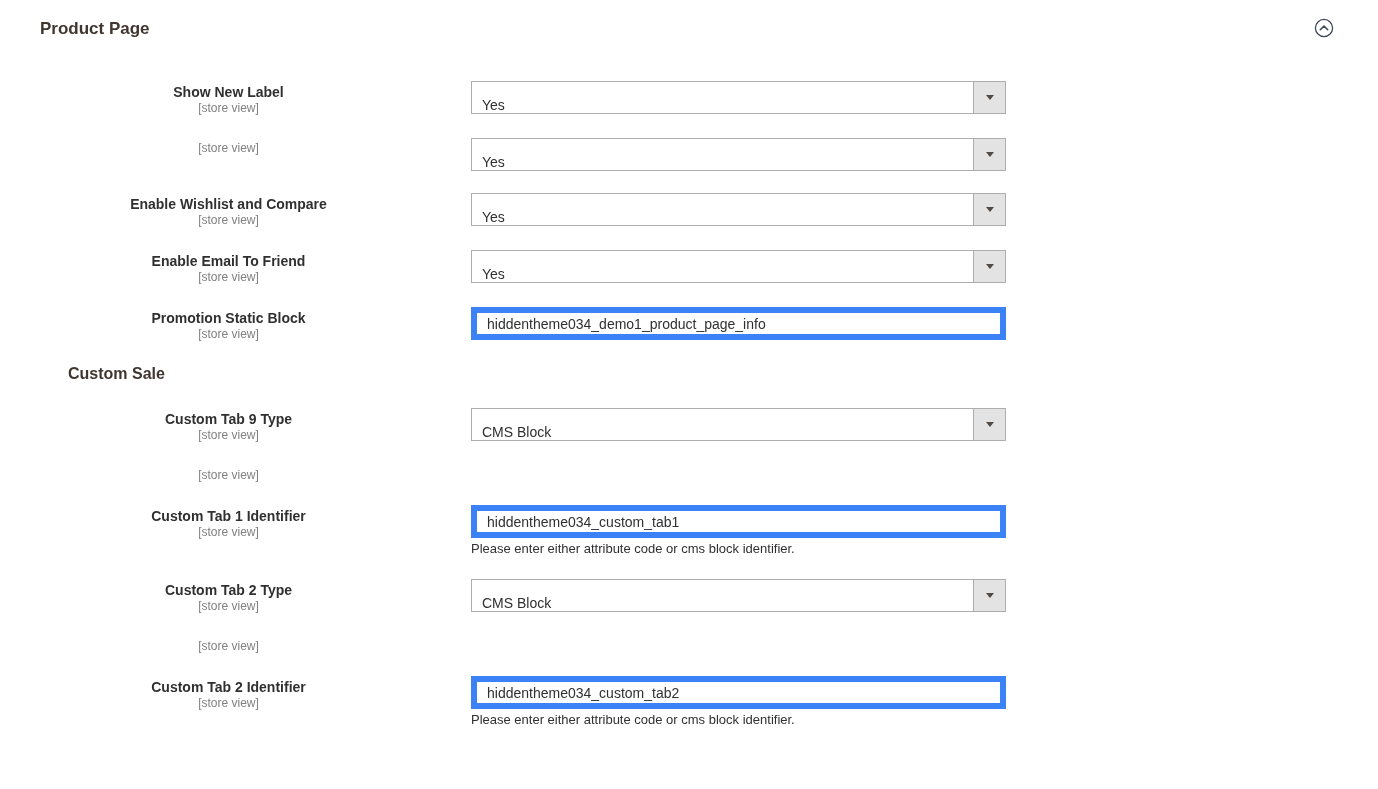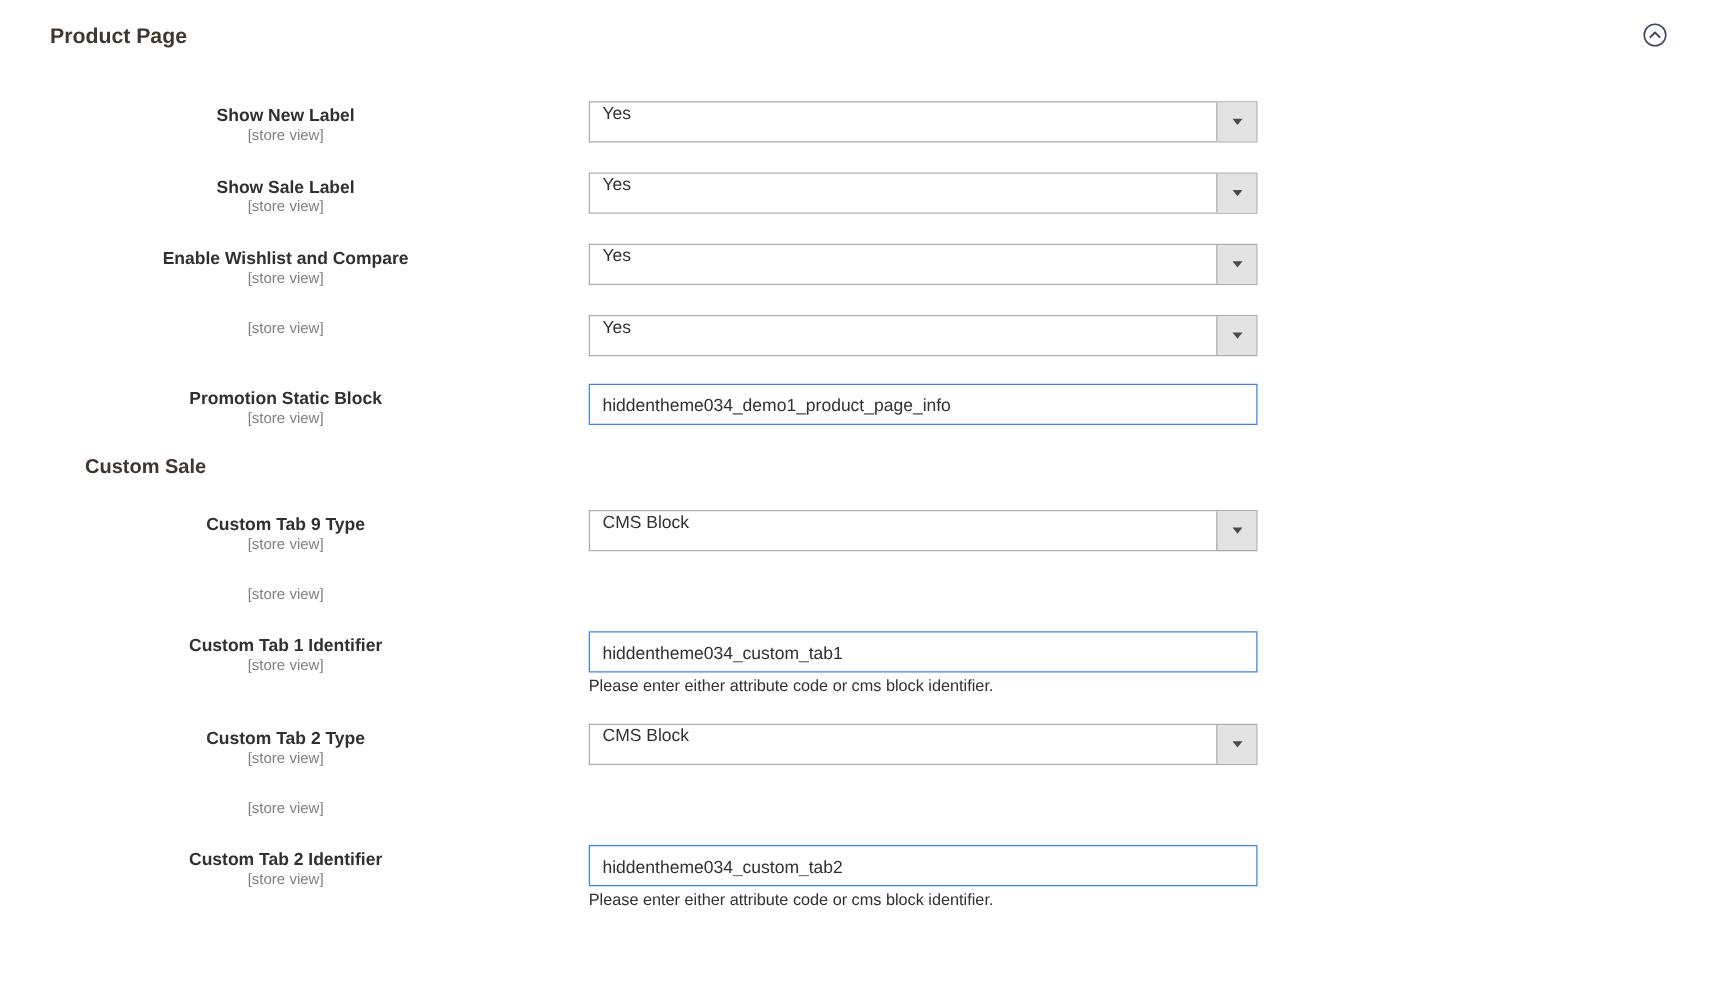"Yes" .select-box { align-items: flex-start -> flex-end }
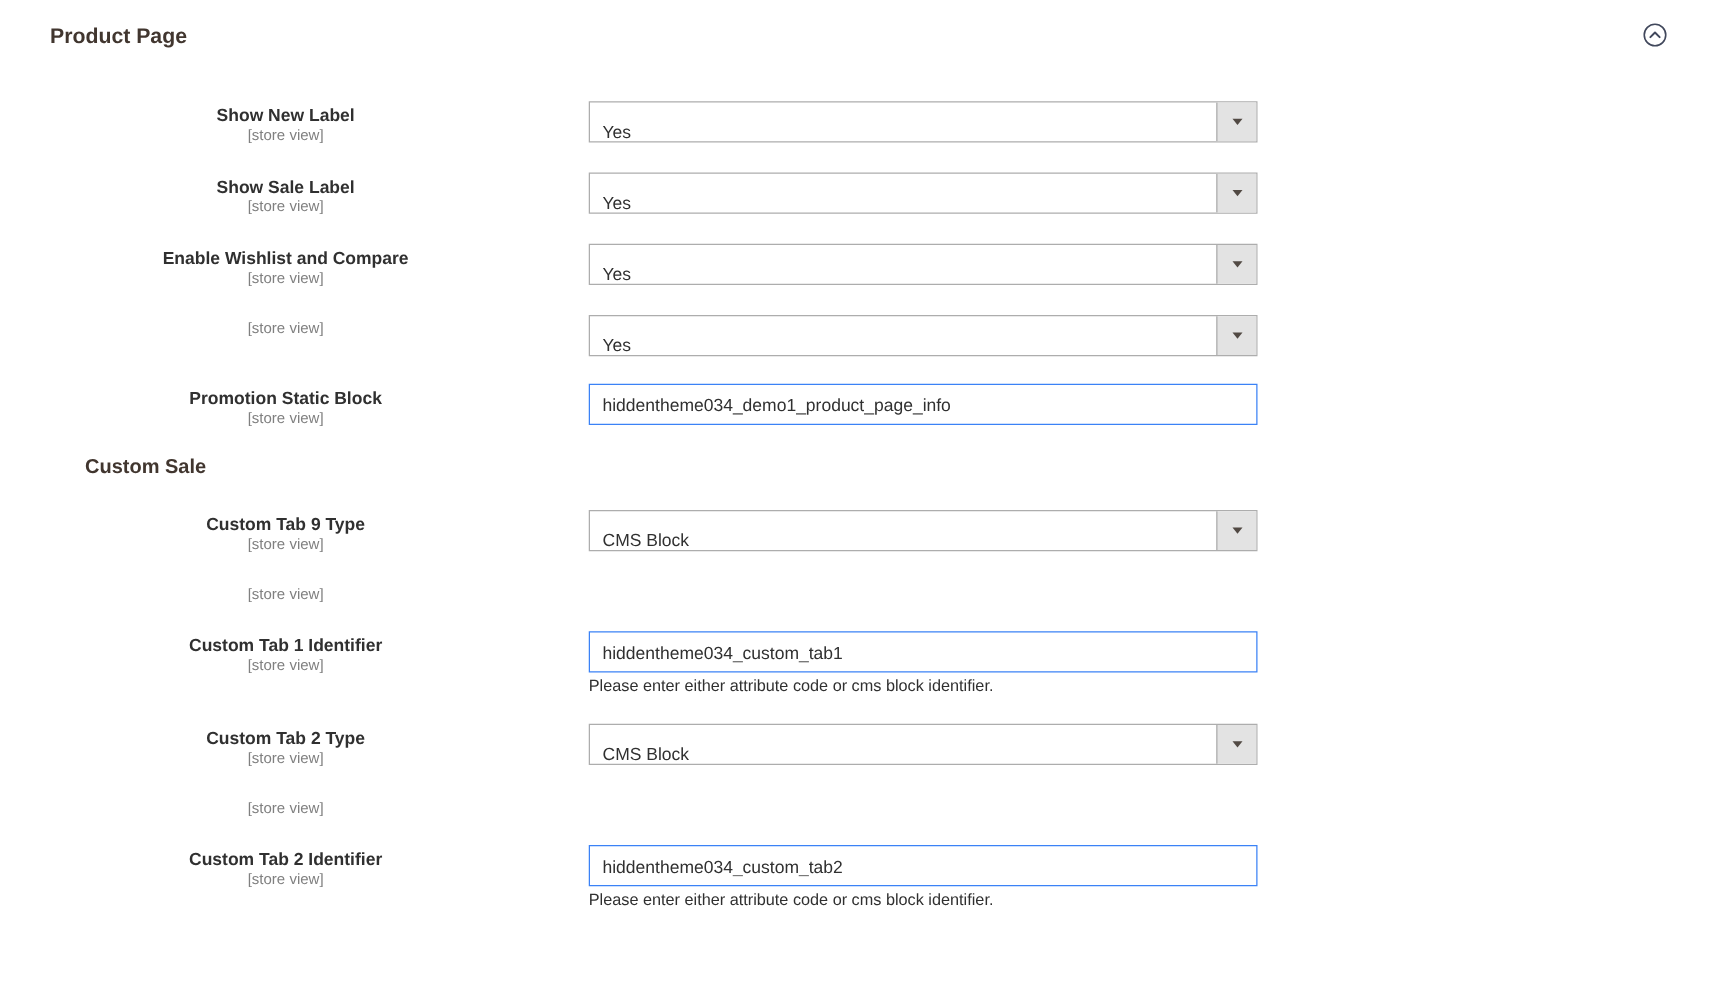"Show Sale Label" div.field-label { html: <div>Show Sale Label</div> -> none }
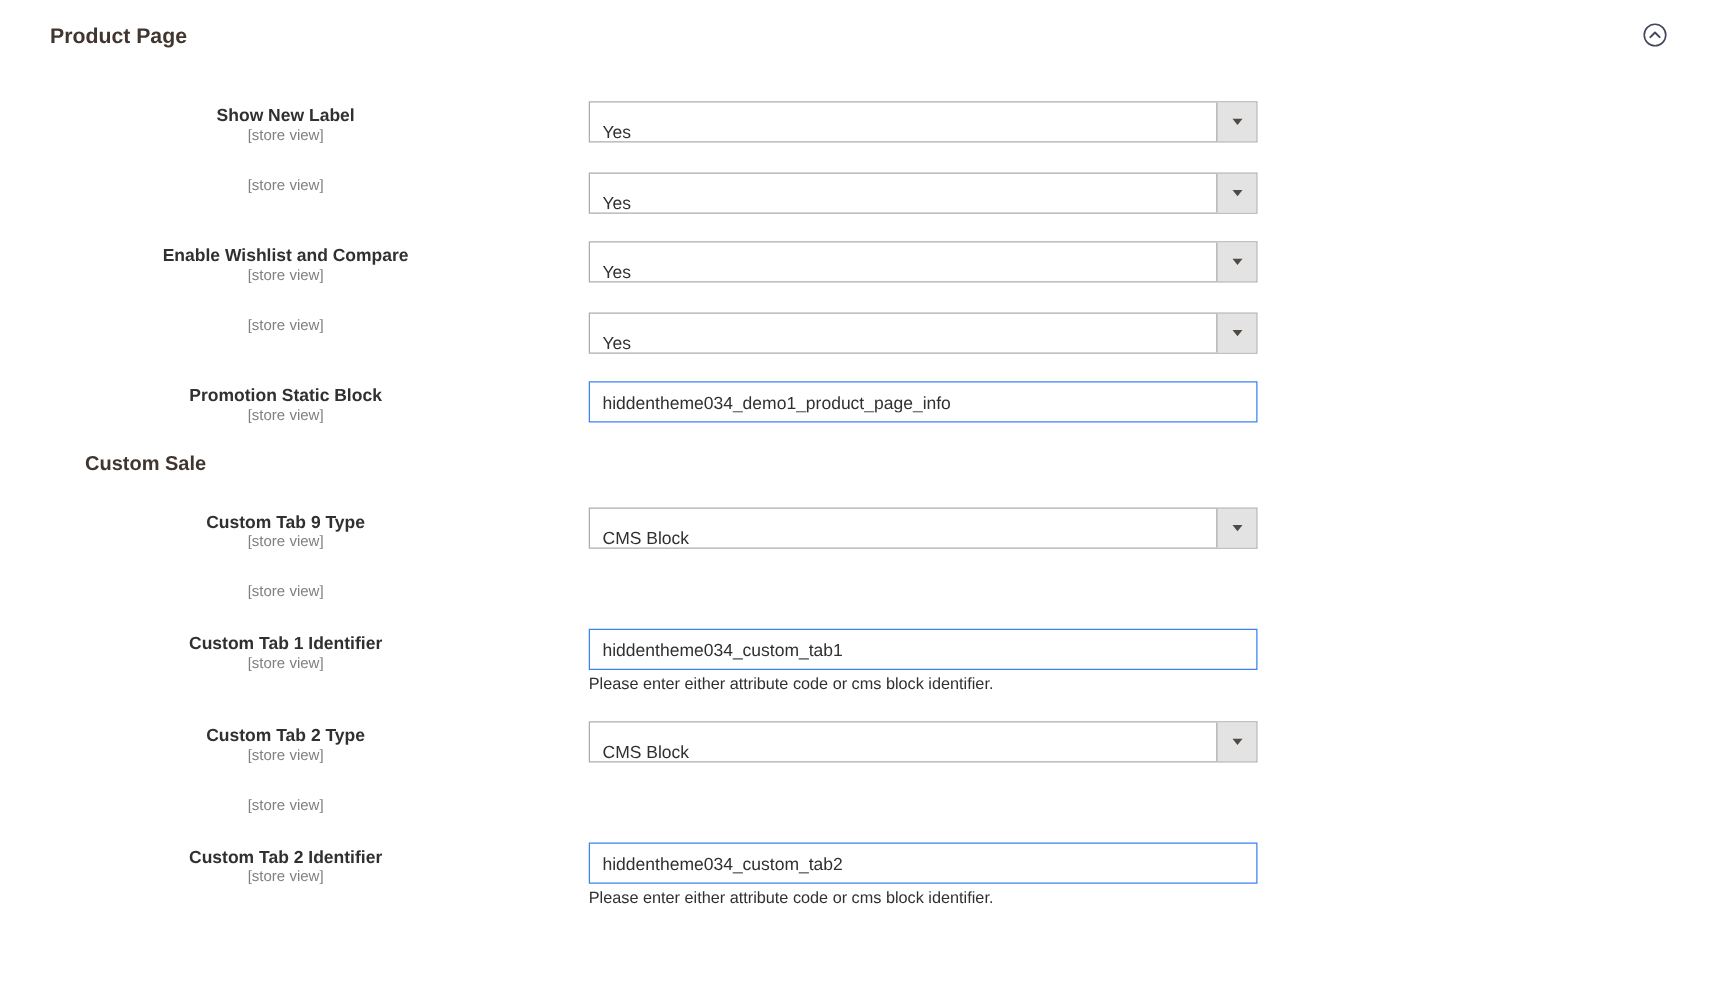"Enable Email To Friend" div.field-label { html: none -> <div>Enable Email To Friend</div> }
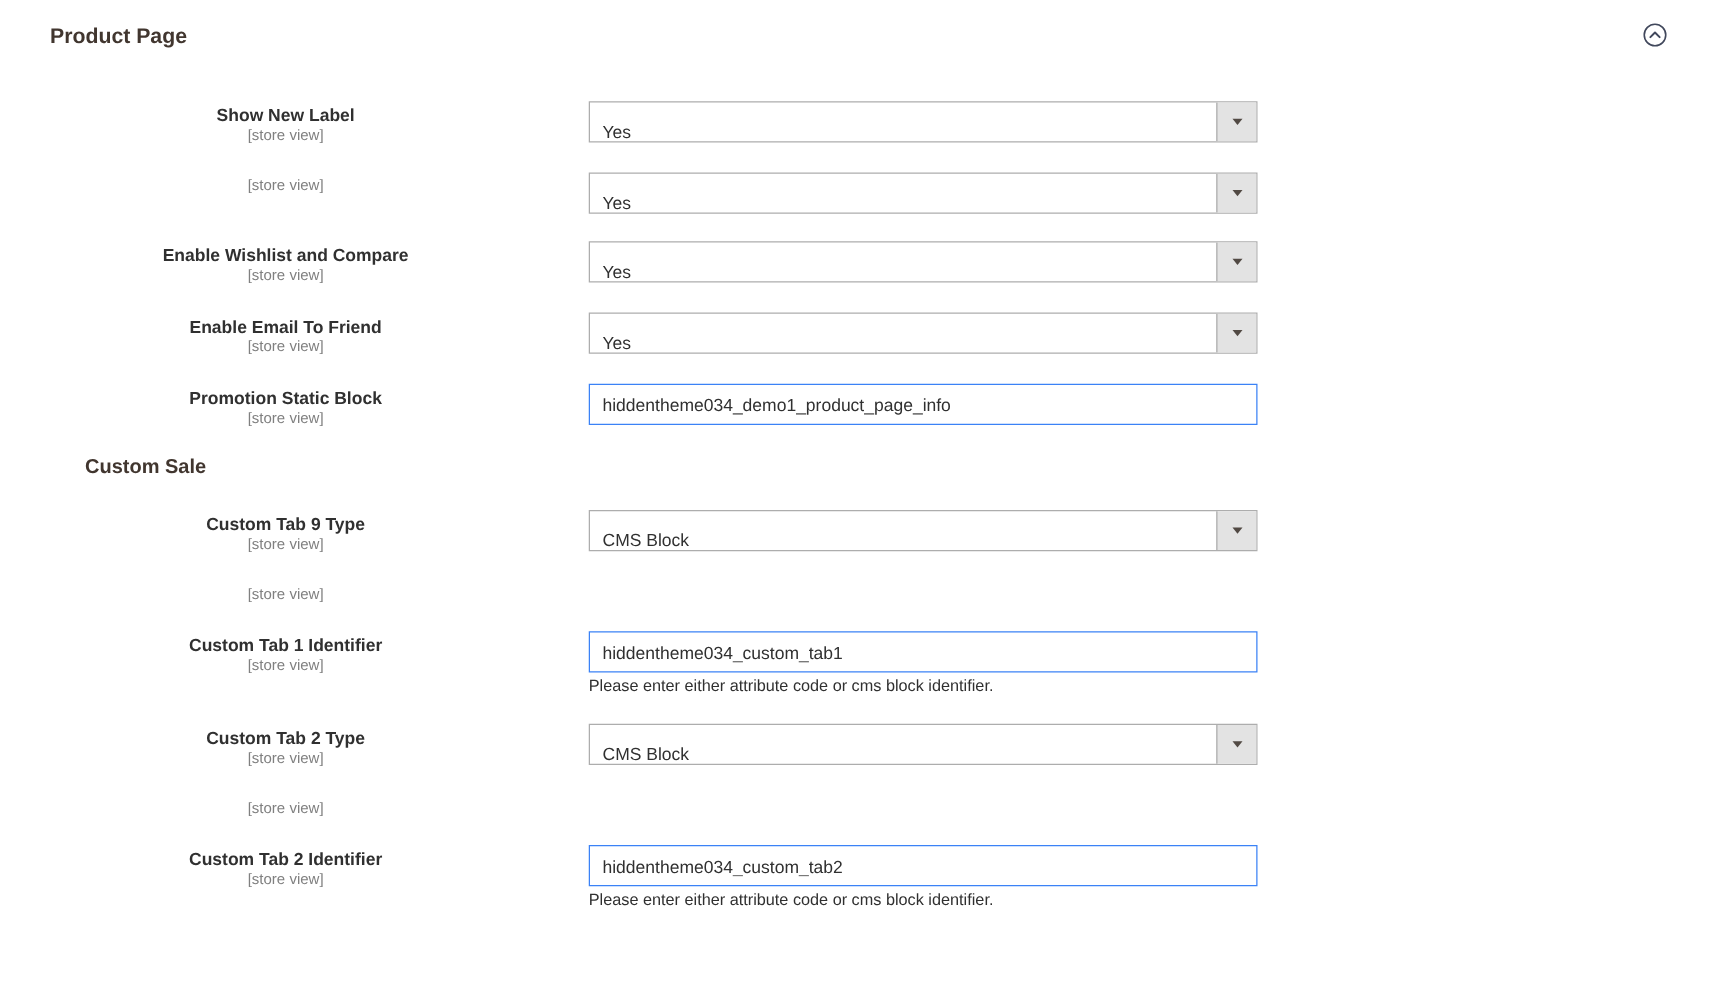"hiddentheme034_demo1_product_page_info" .text-input { border: 1px solid #3b82f6 -> 6px solid #3b82f6 }
